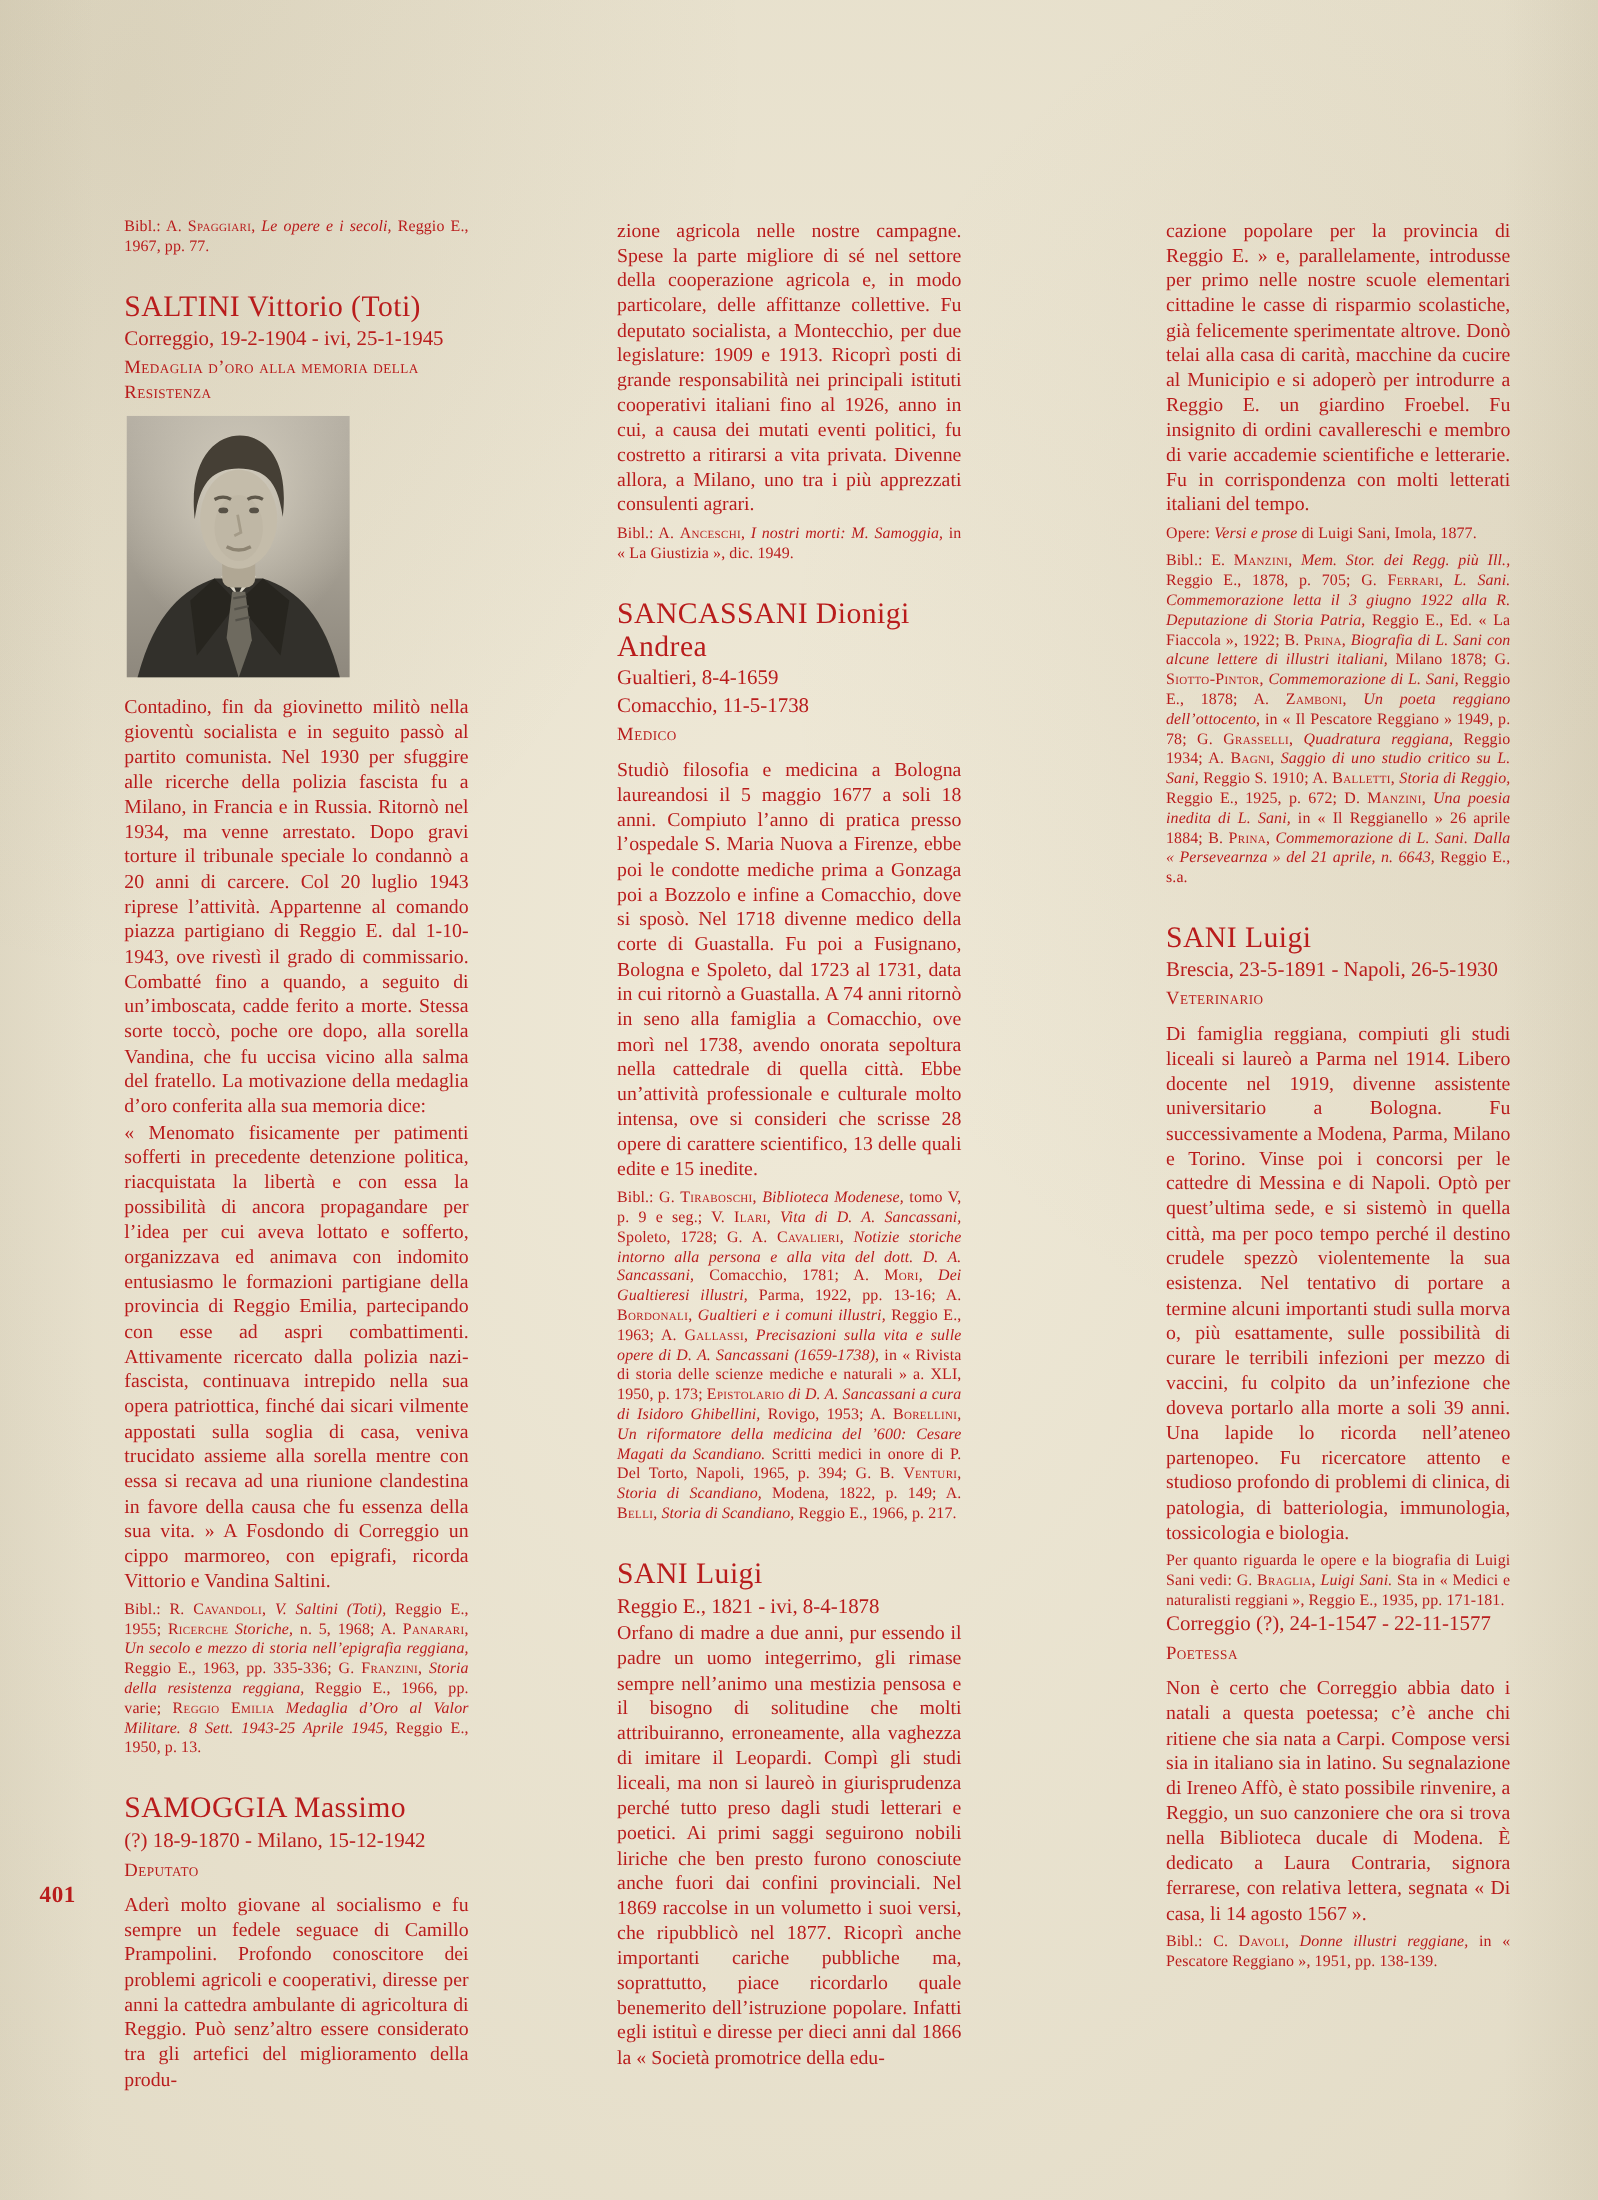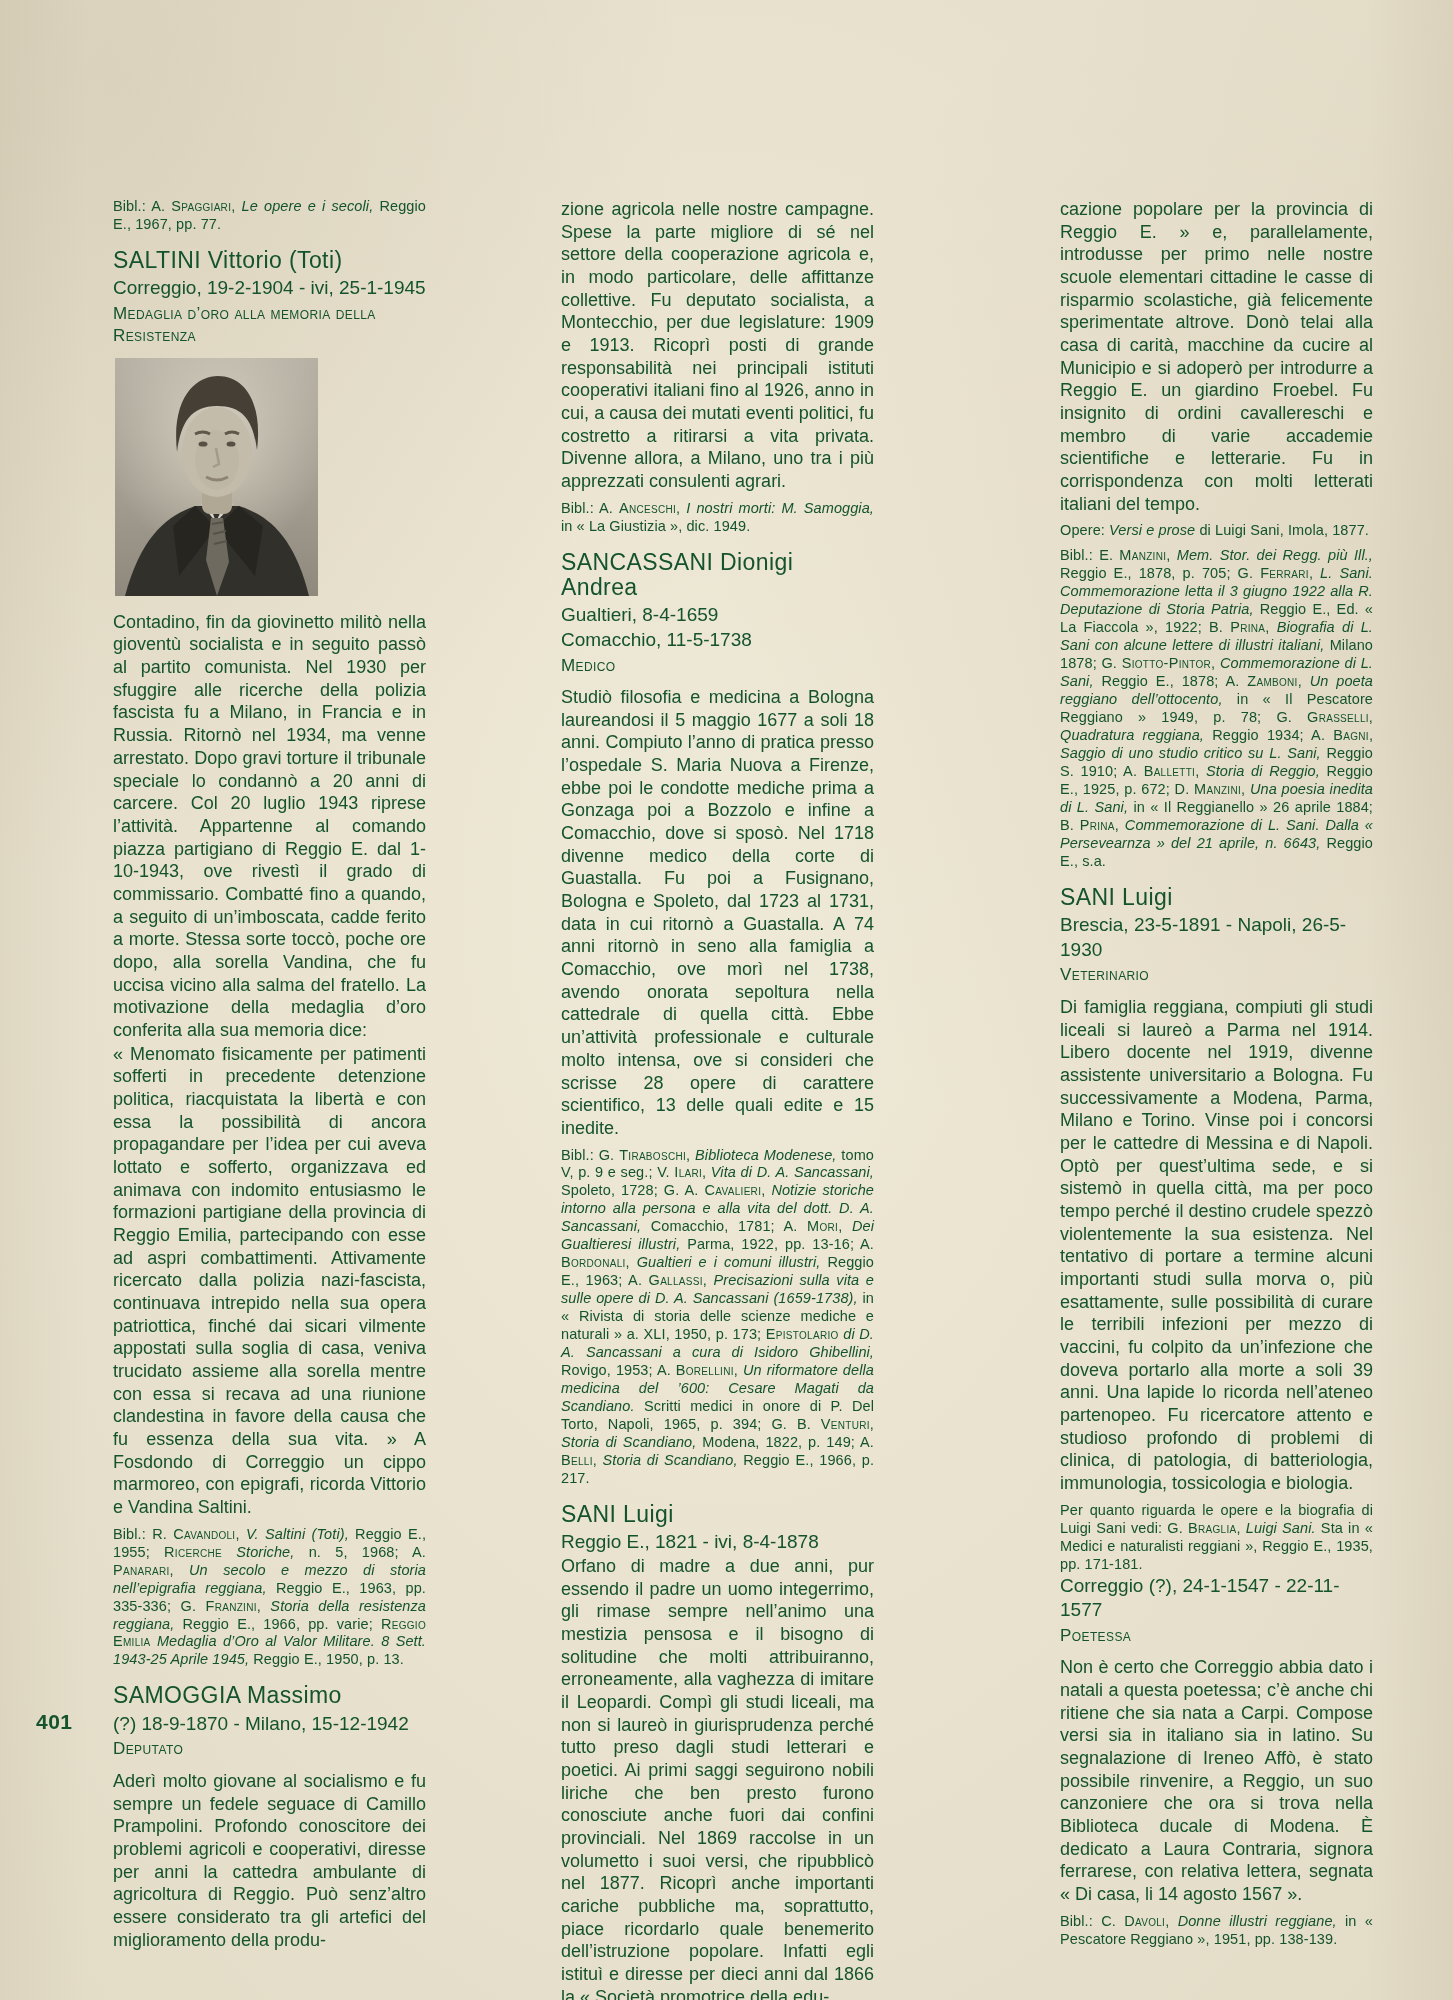"Bibl.: A. Spaggiari, Le opere" .page { color: #14532d -> #b91c1c; font-family: Liberation Sans, sans-serif -> Liberation Serif, serif }
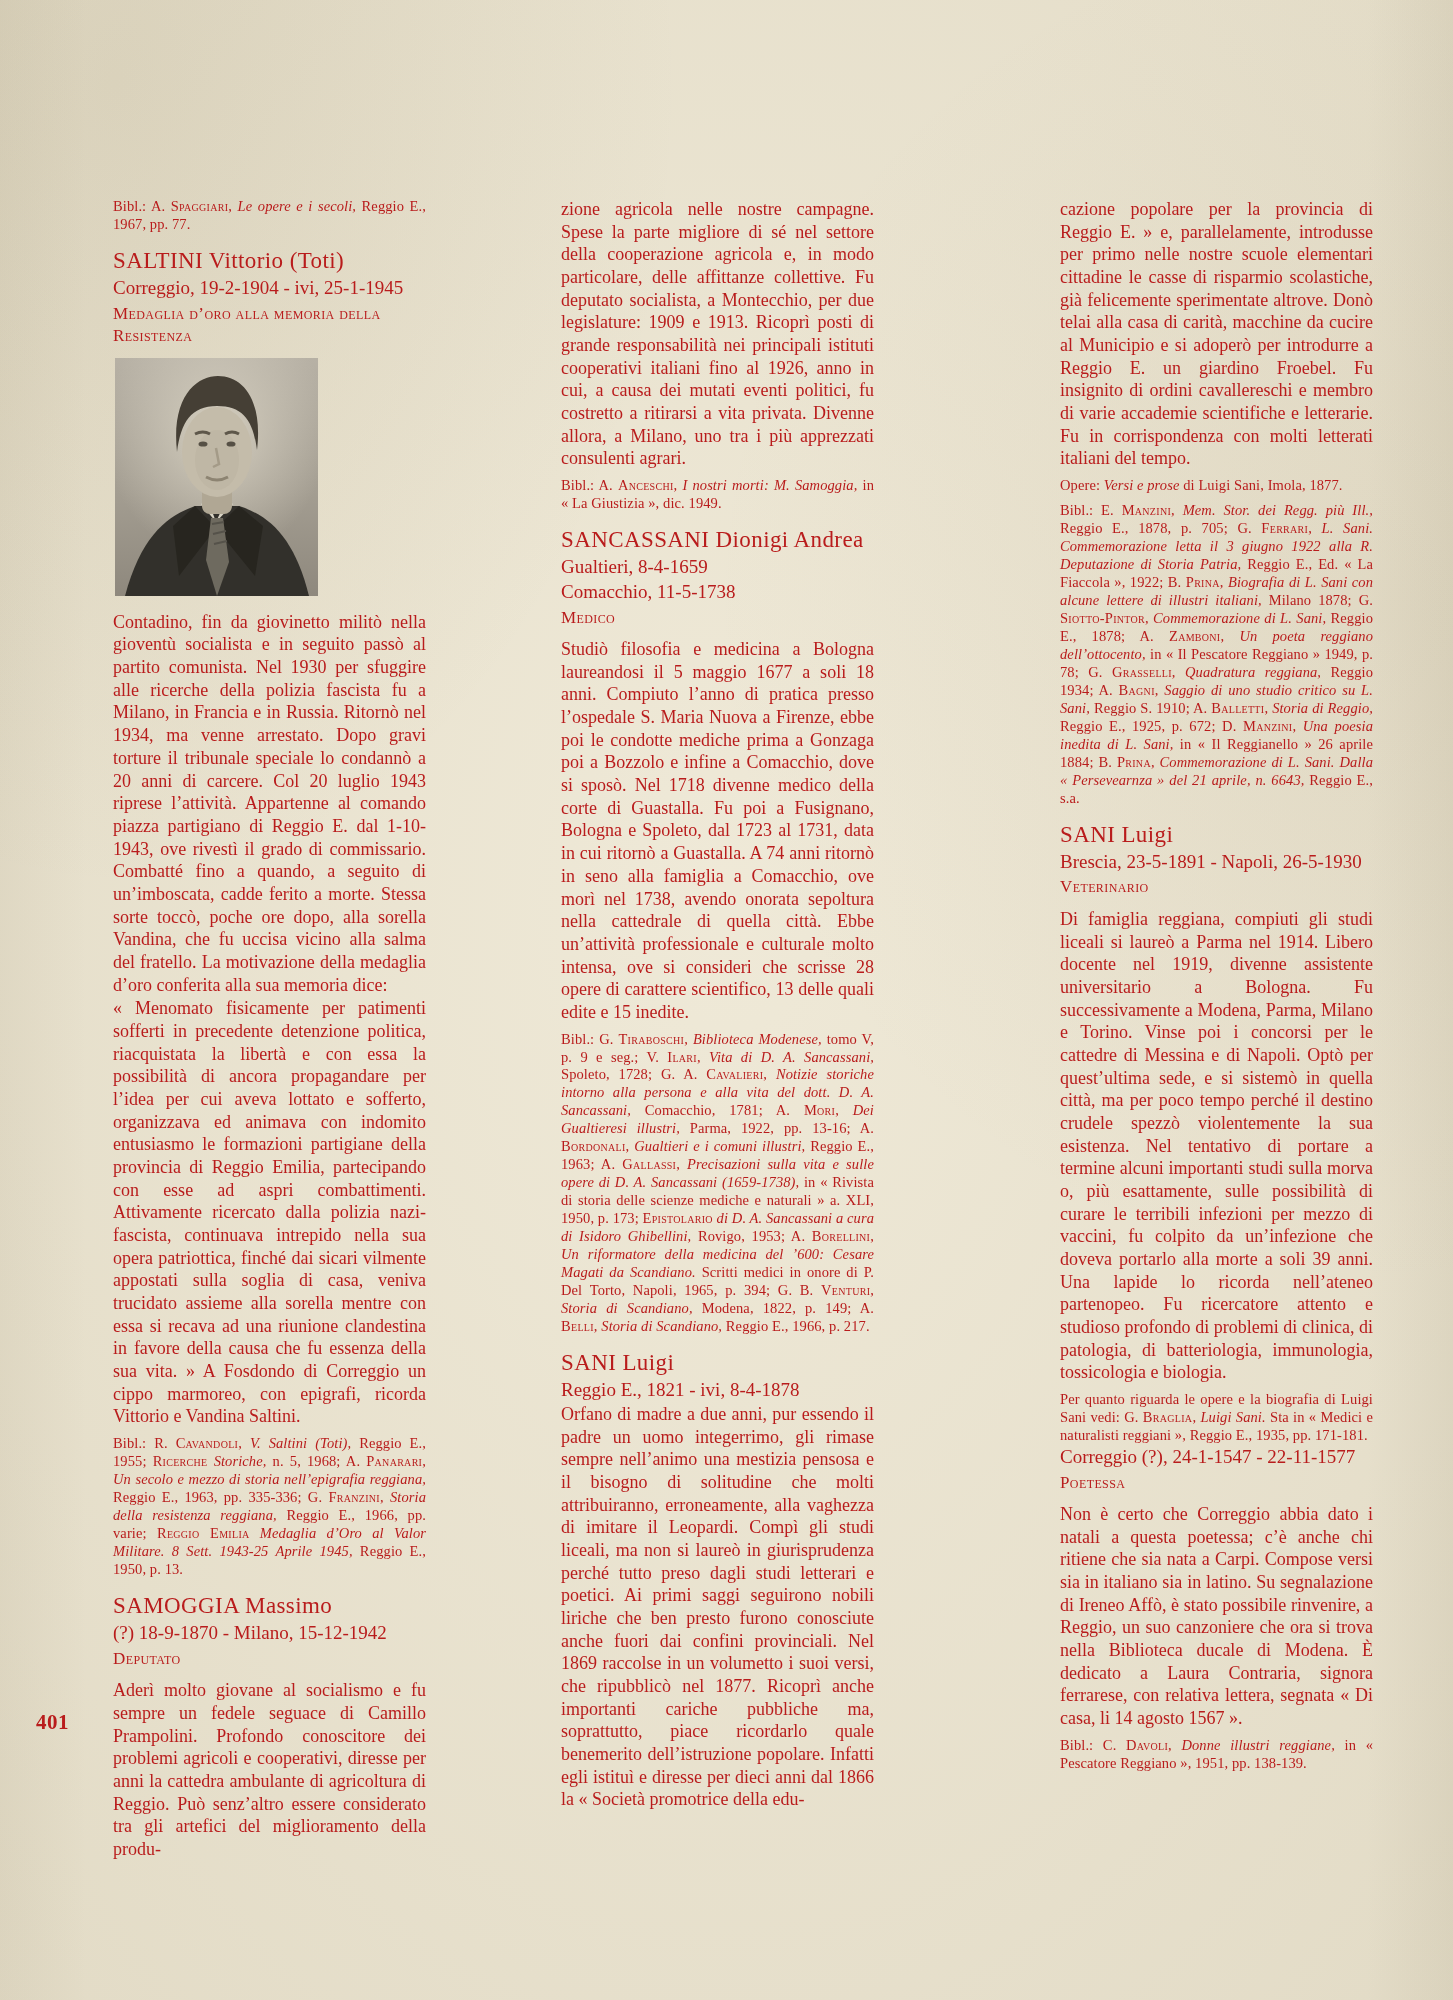"SALTINI Vittorio (Toti)" .heading { font-size: 23px -> 27px; margin: 14px 0 3px -> 30px 0 3px }
